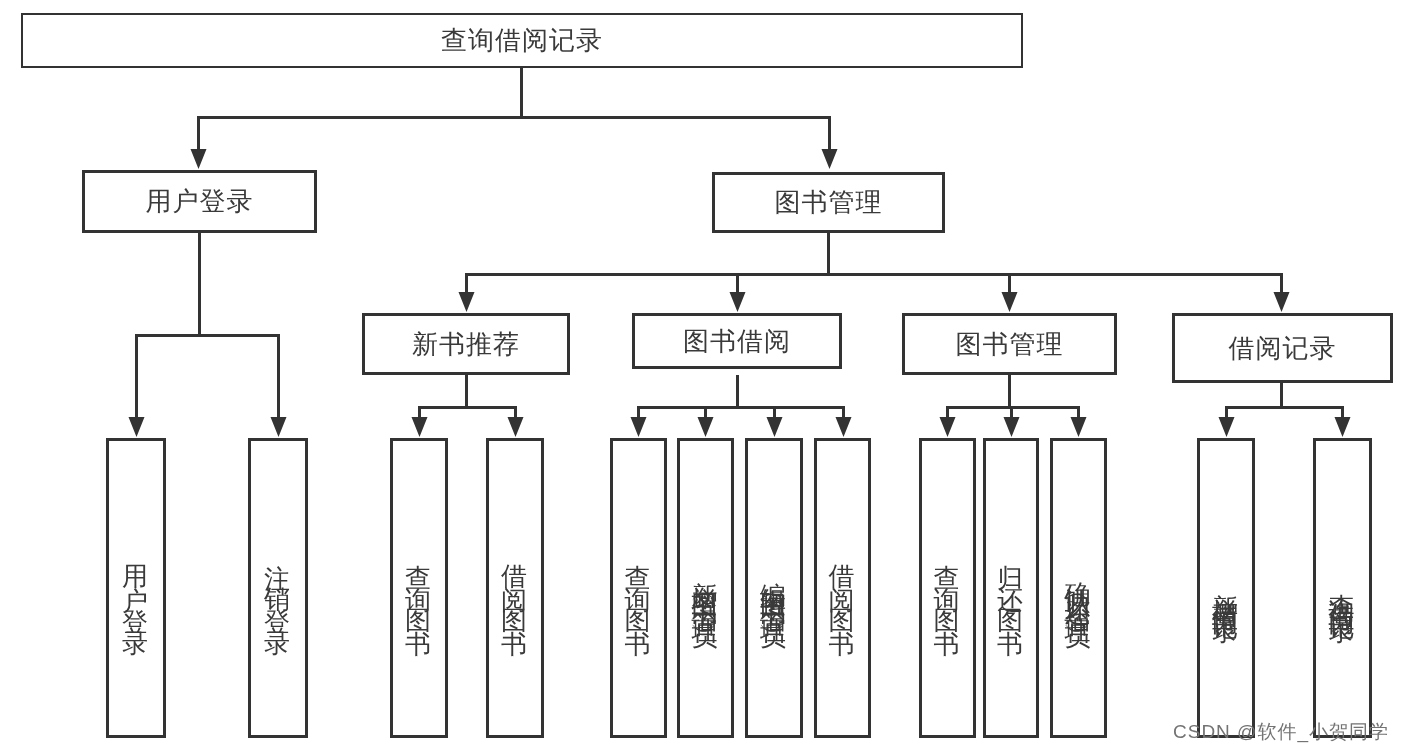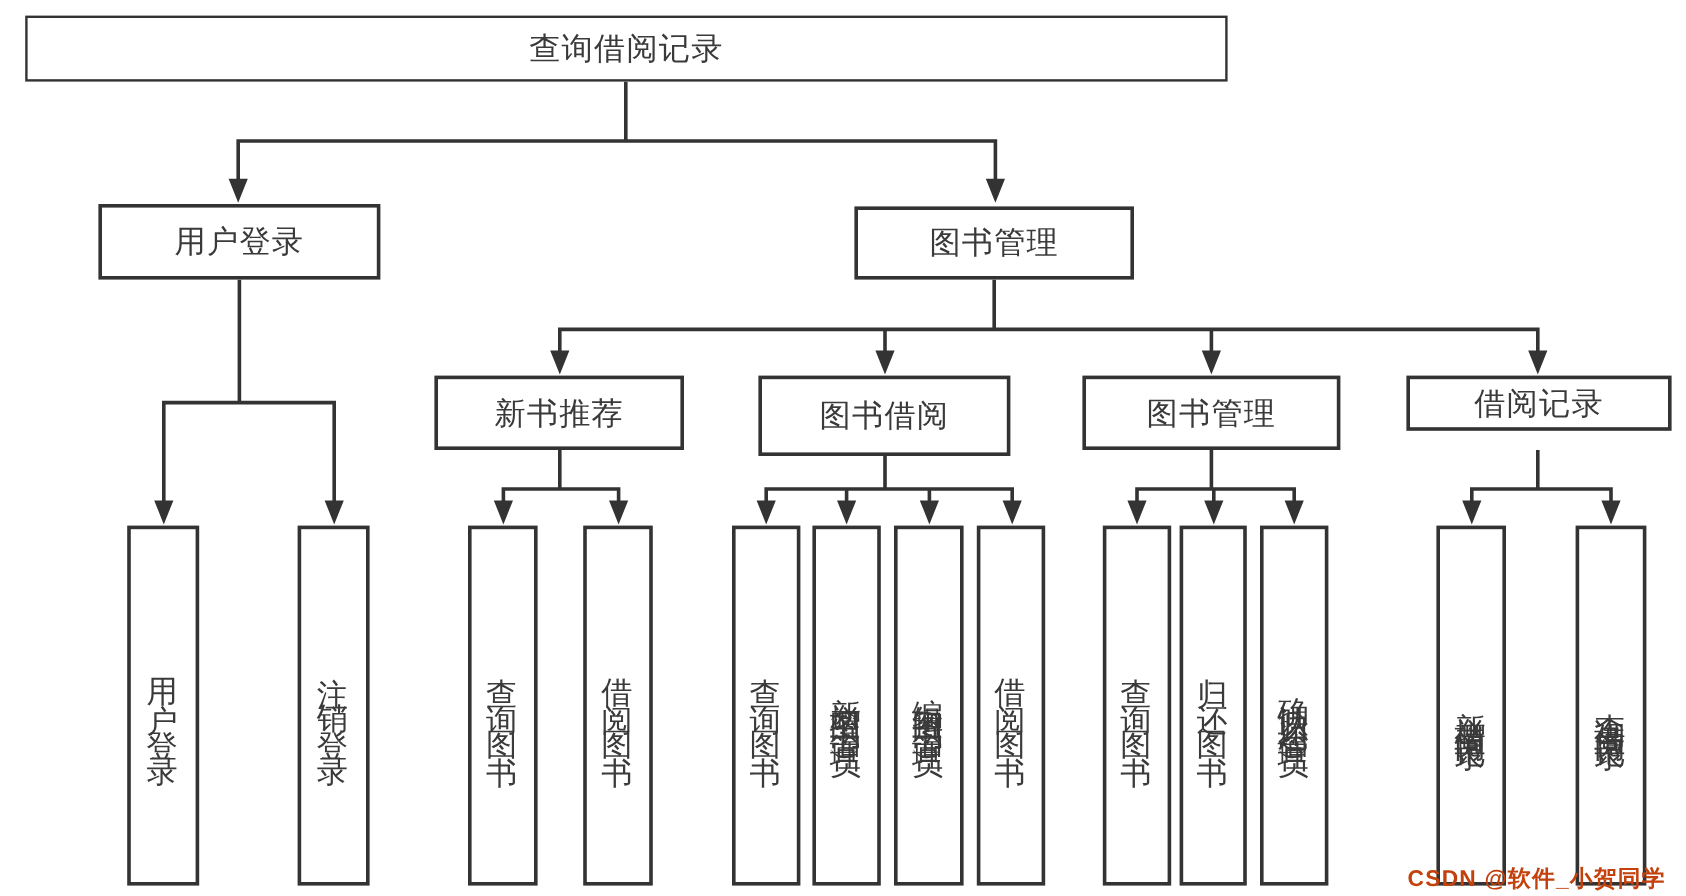"图书借阅" div.node { height: 67px -> 56px }
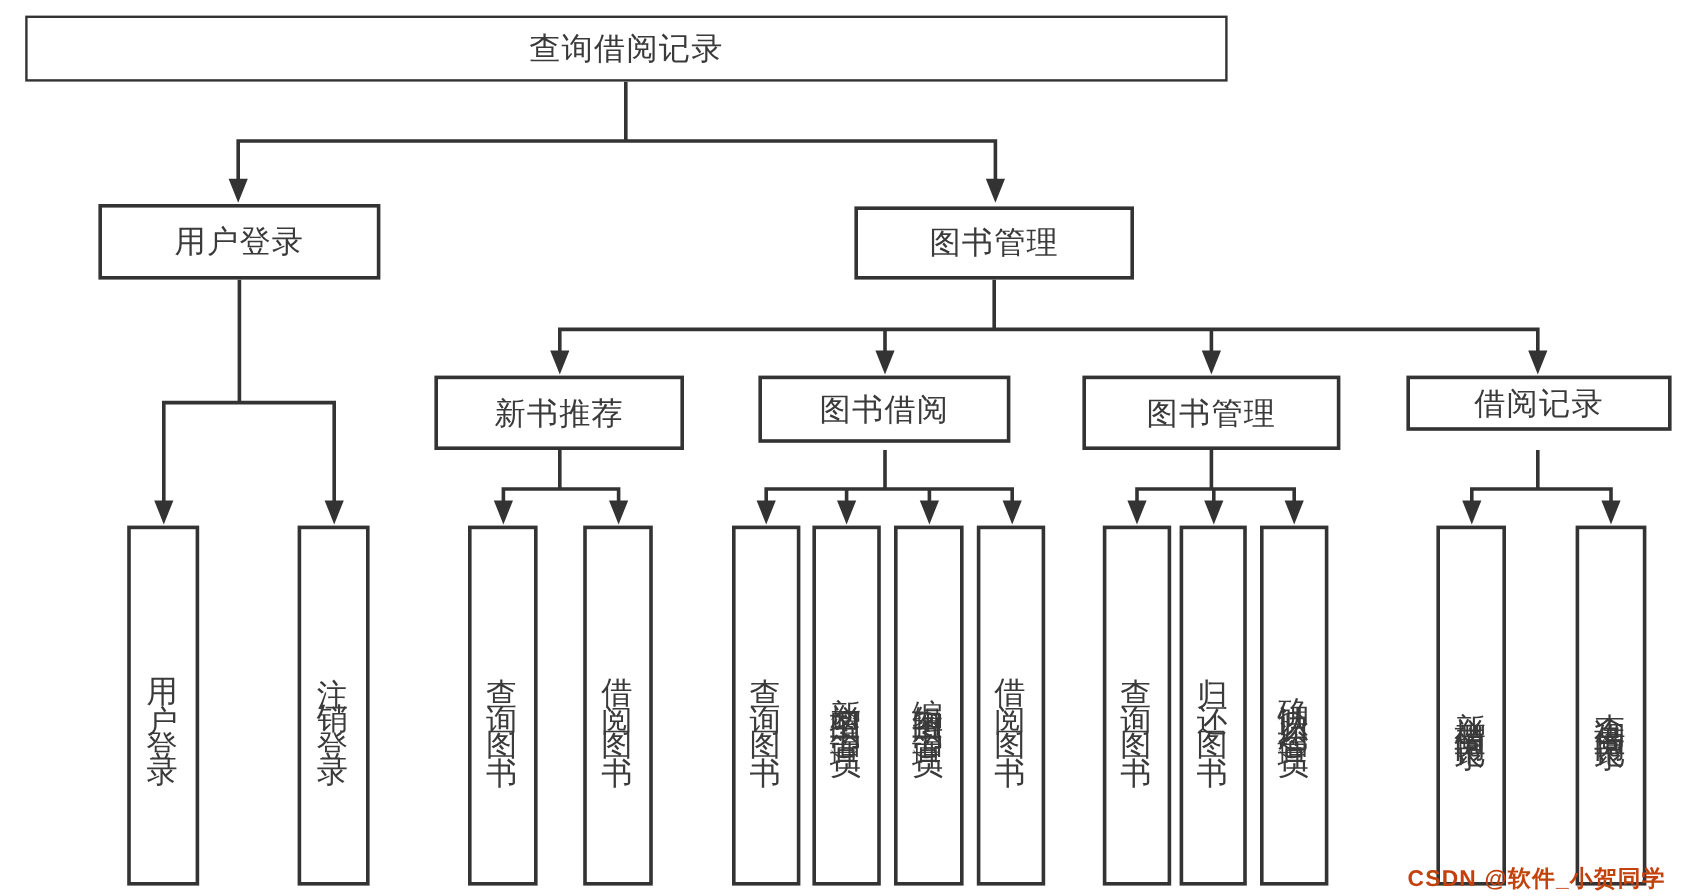"借阅记录" div.node { height: 46px -> 70px }
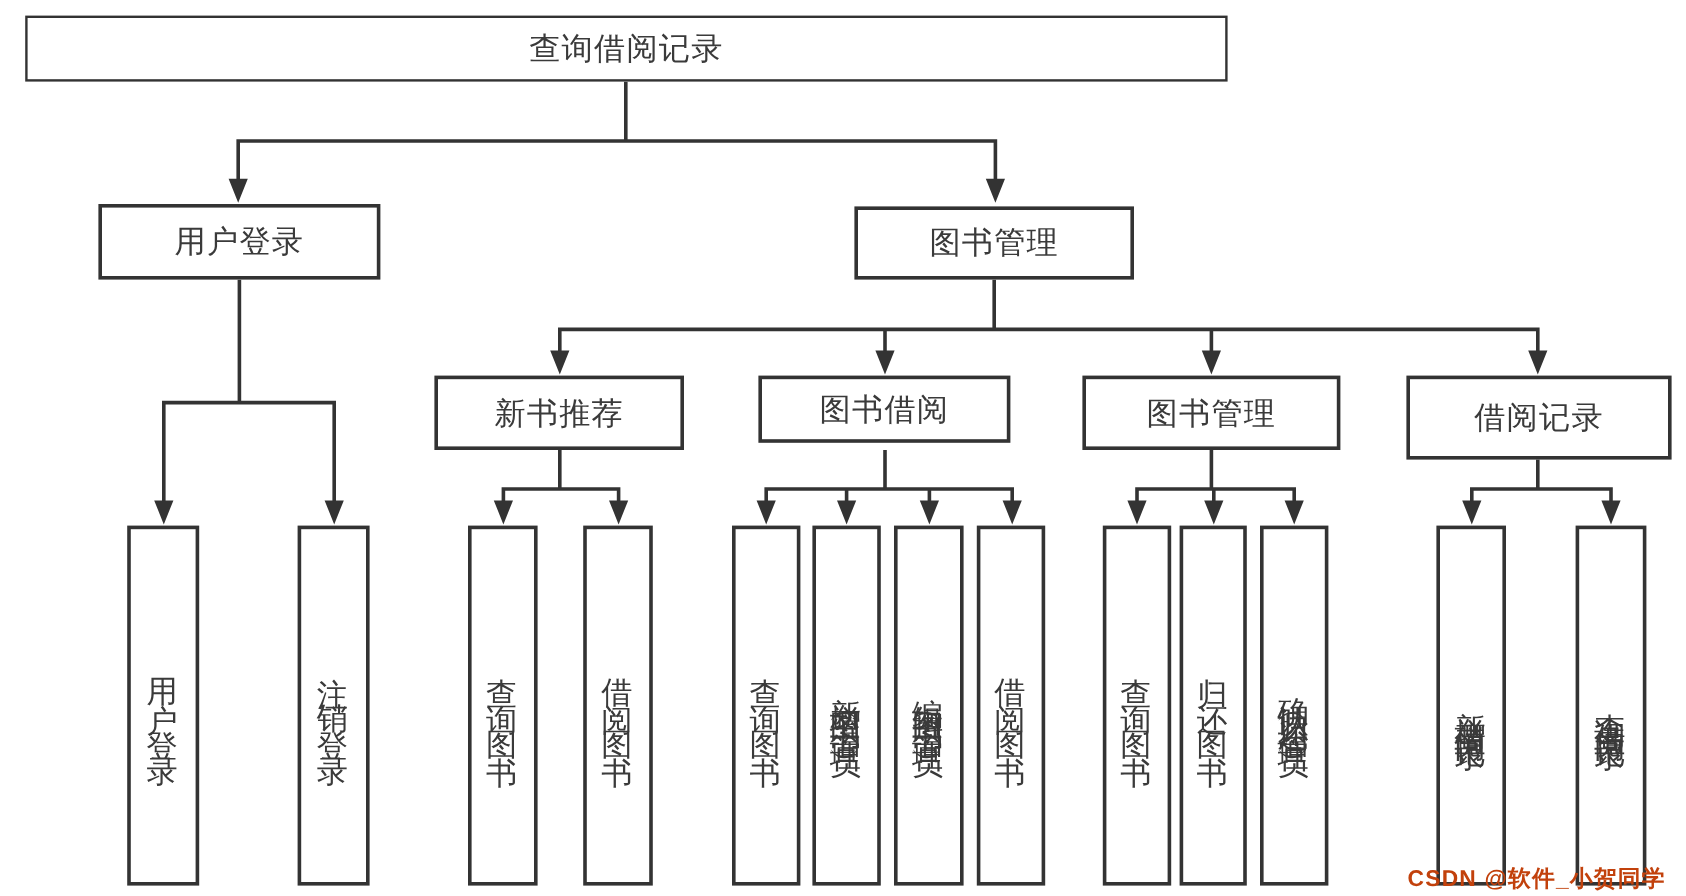"CSDN @软件_小贺同学" .watermark { color: #c2410c -> #737373; font-weight: bold -> none }
